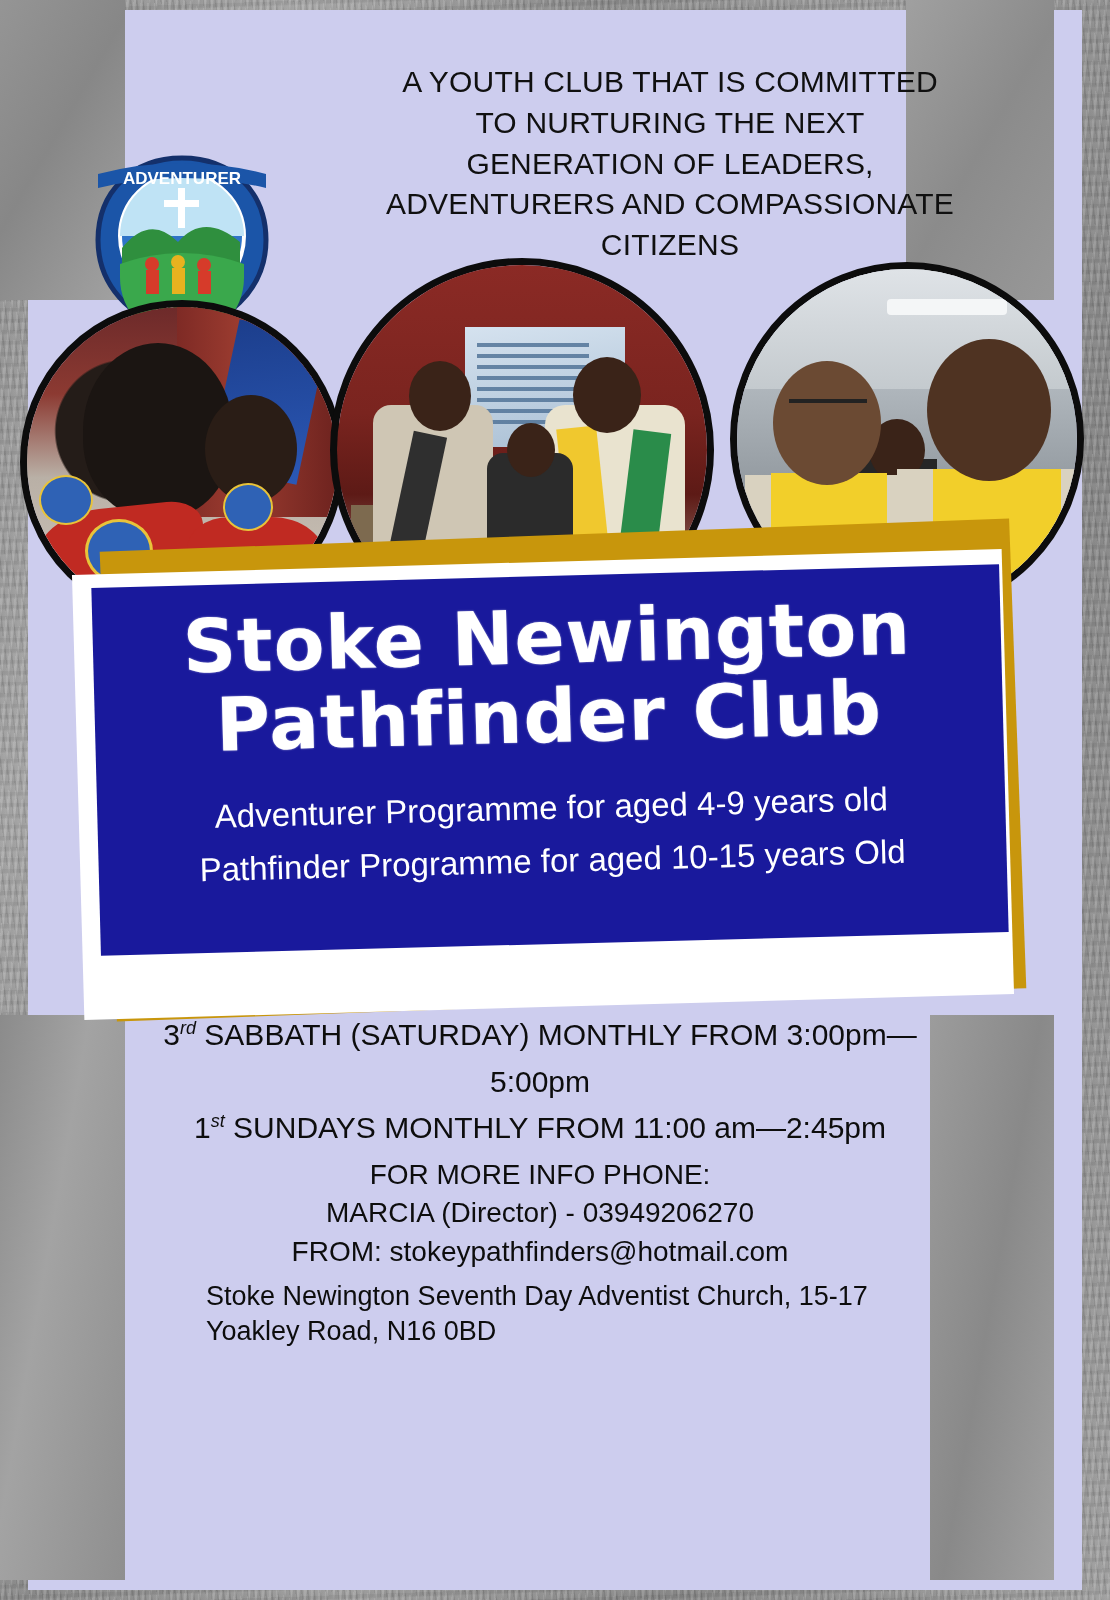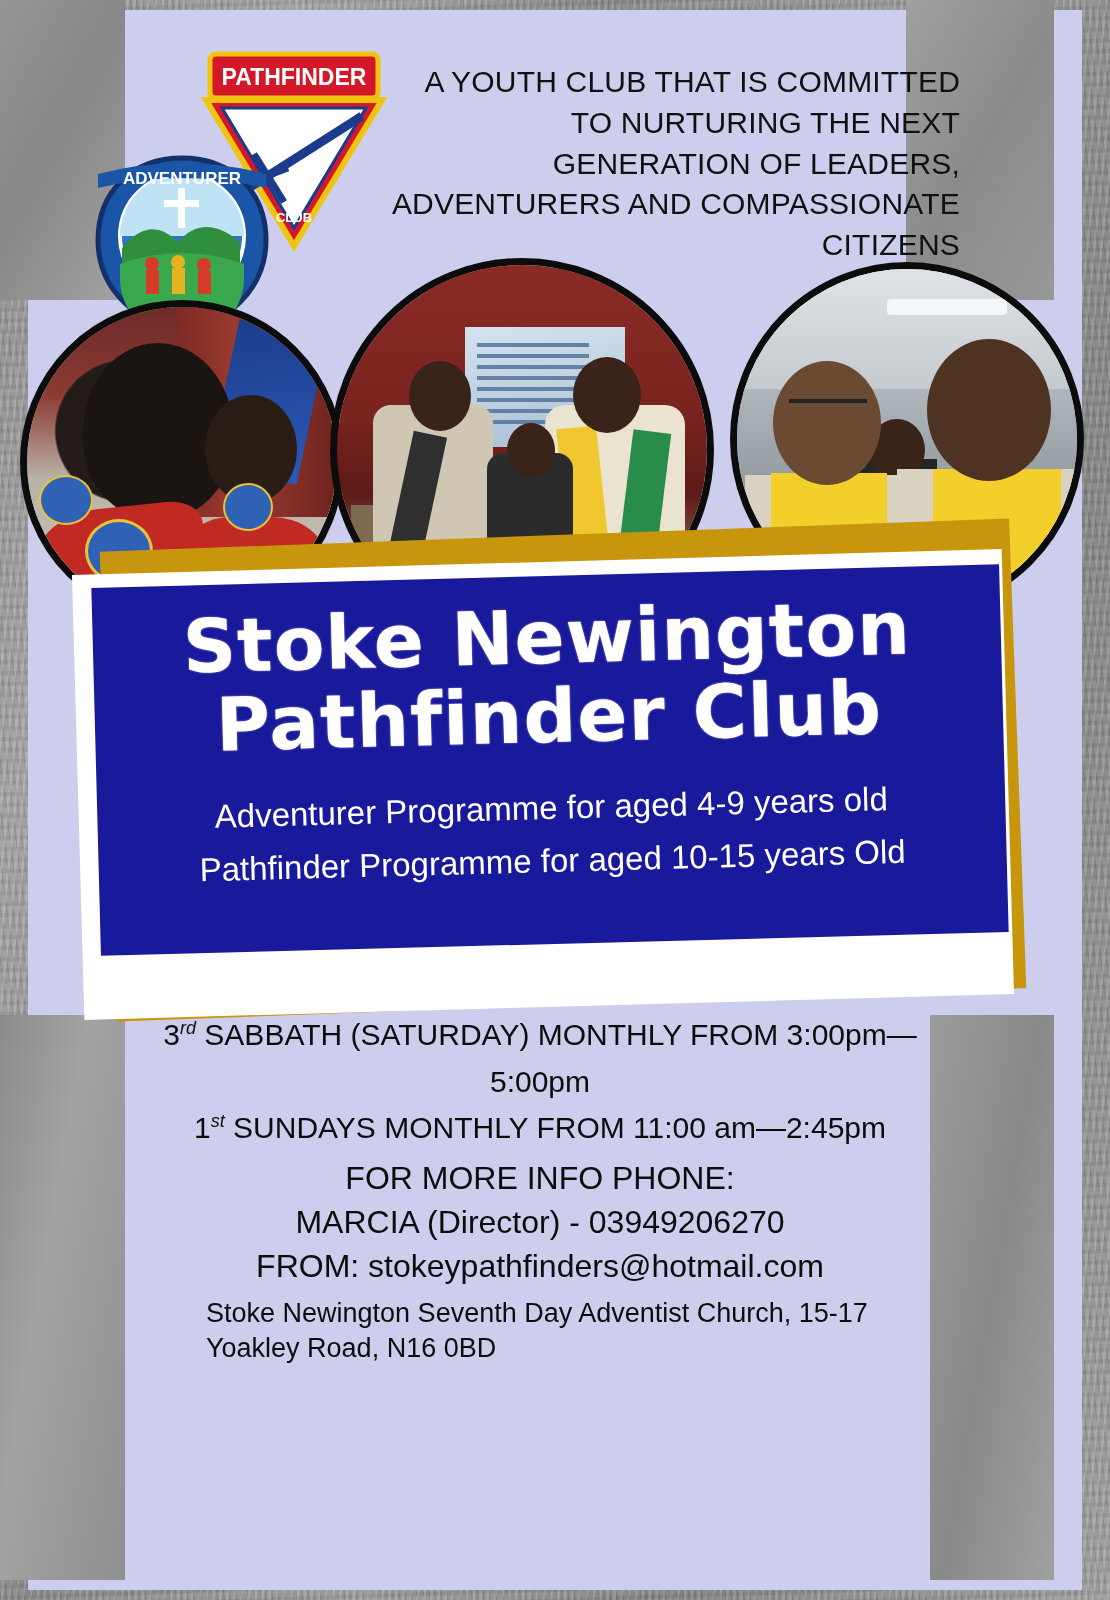"PATHFINDER" div { html: <div> <svg> <rect></rect> <text>PATHFINDER</text> <polygon></polygon> <polygon></polygon> <polygon></polygon> <polygon></polygon> <line></line> <line></line> <line></line> <text>CLUB</text> </svg> </div> -> none }
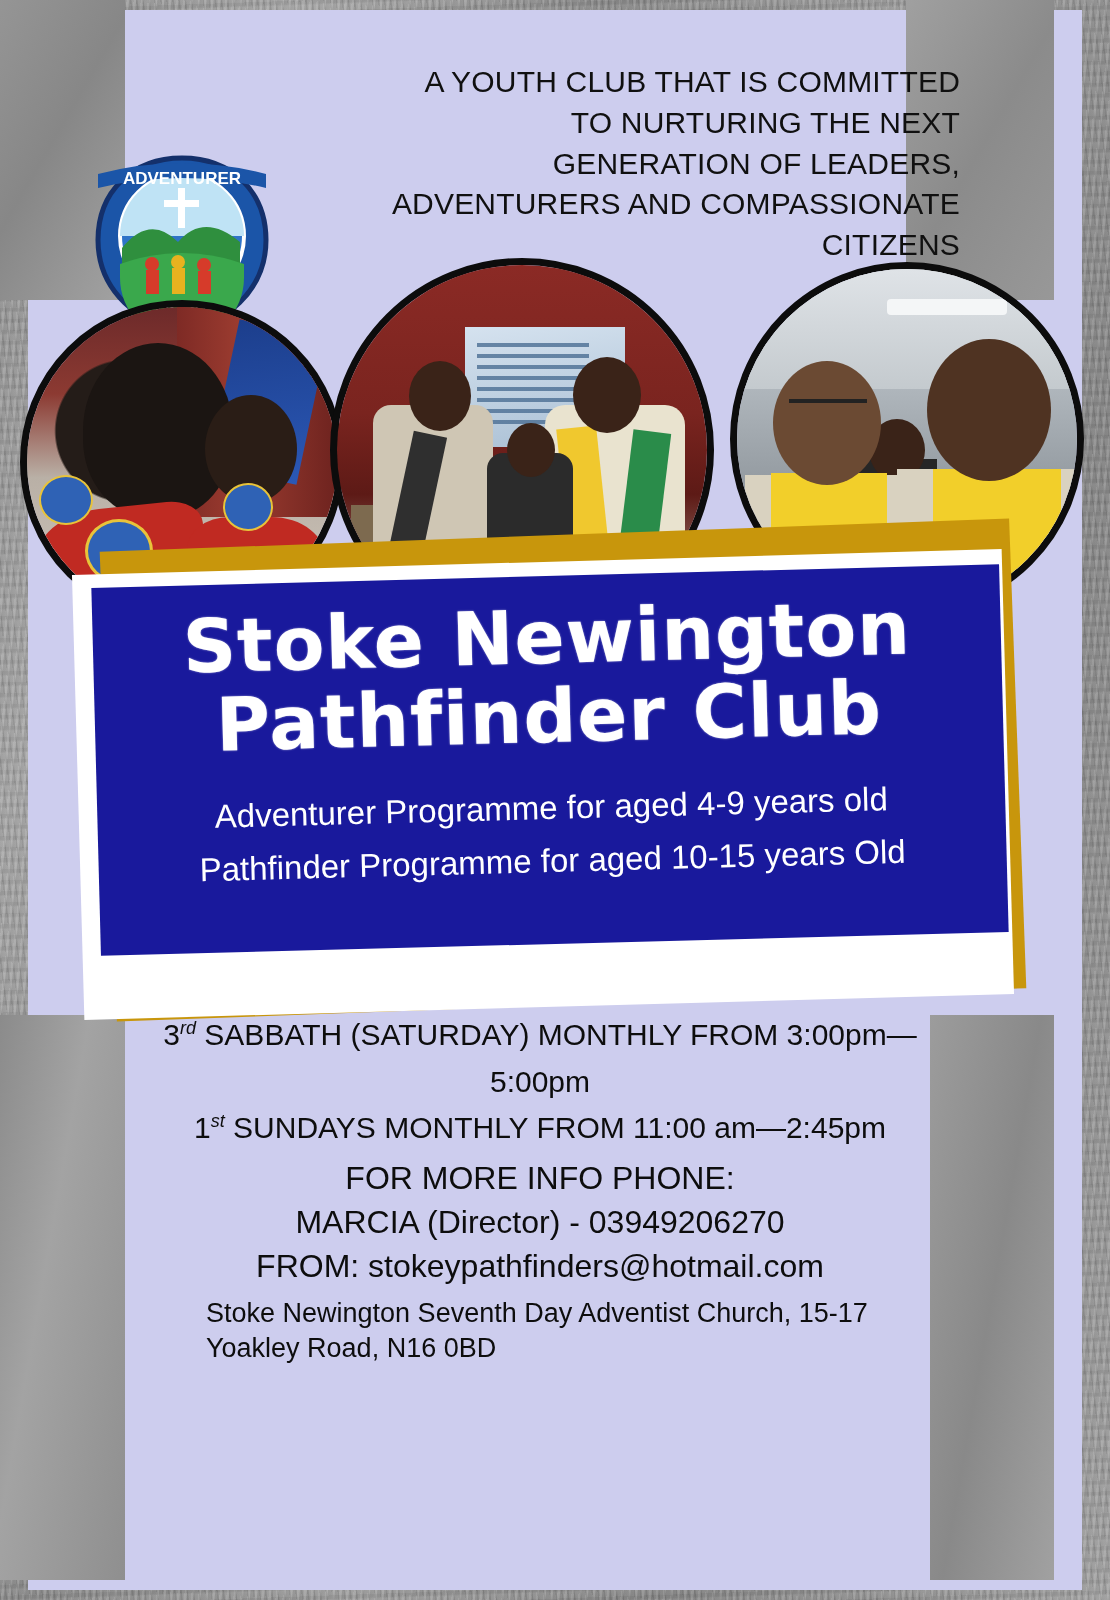"A YOUTH CLUB THAT IS" #tagline { text-align: right -> center }
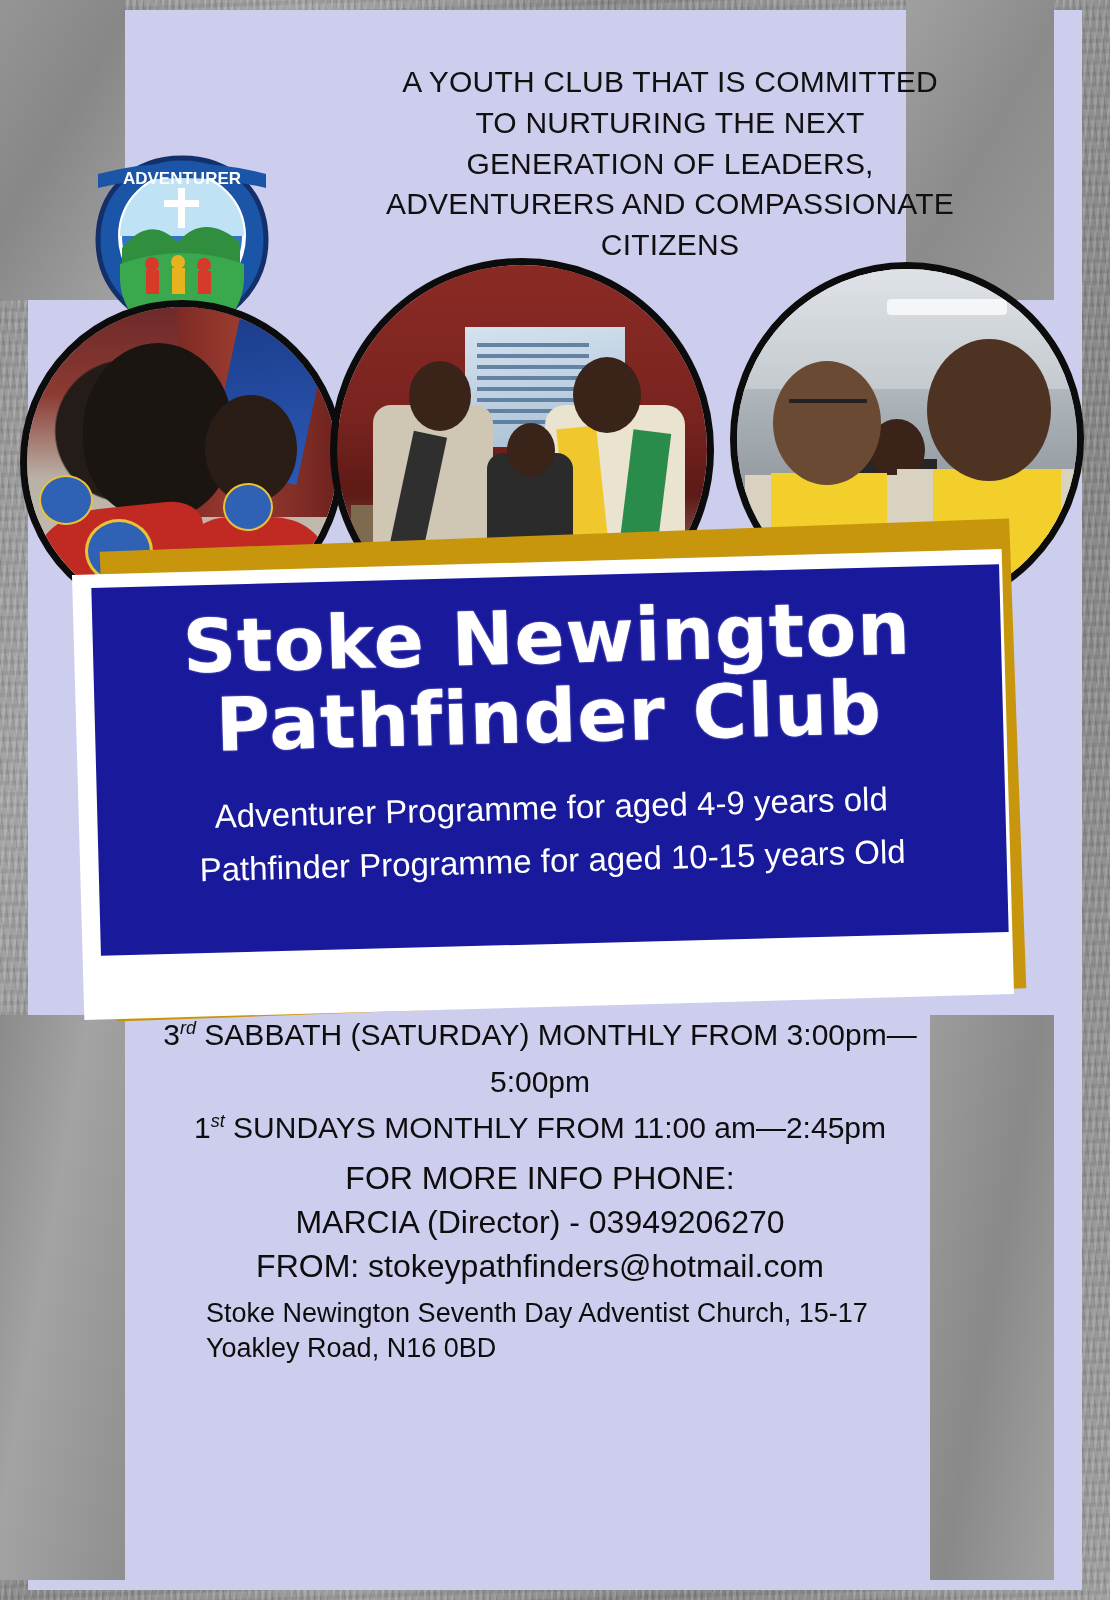"FOR MORE INFO PHONE:" .info-line { font-size: 32px -> 28px }
